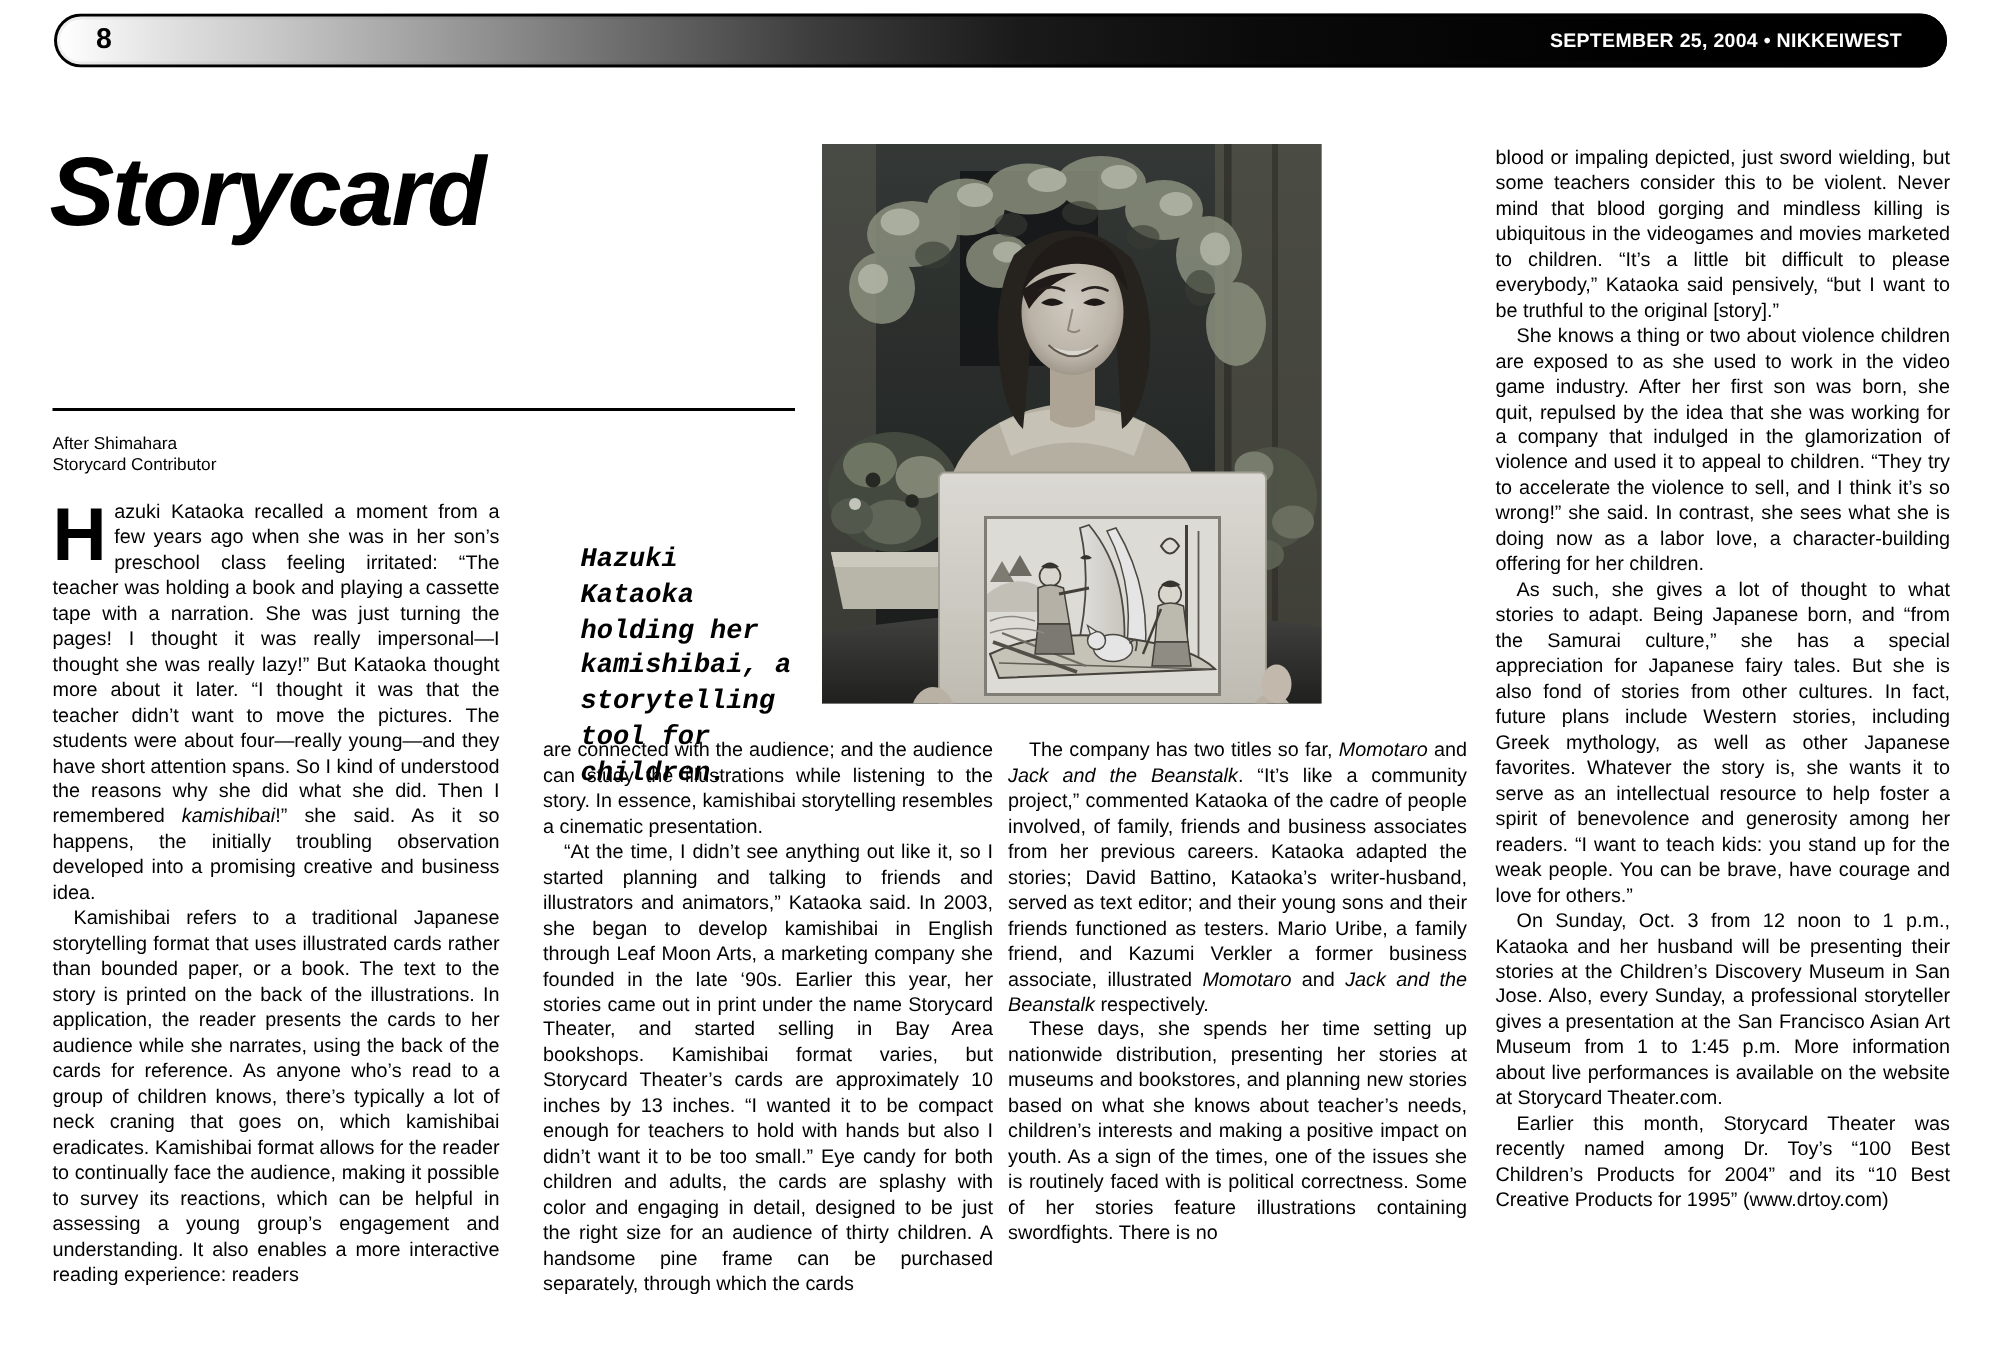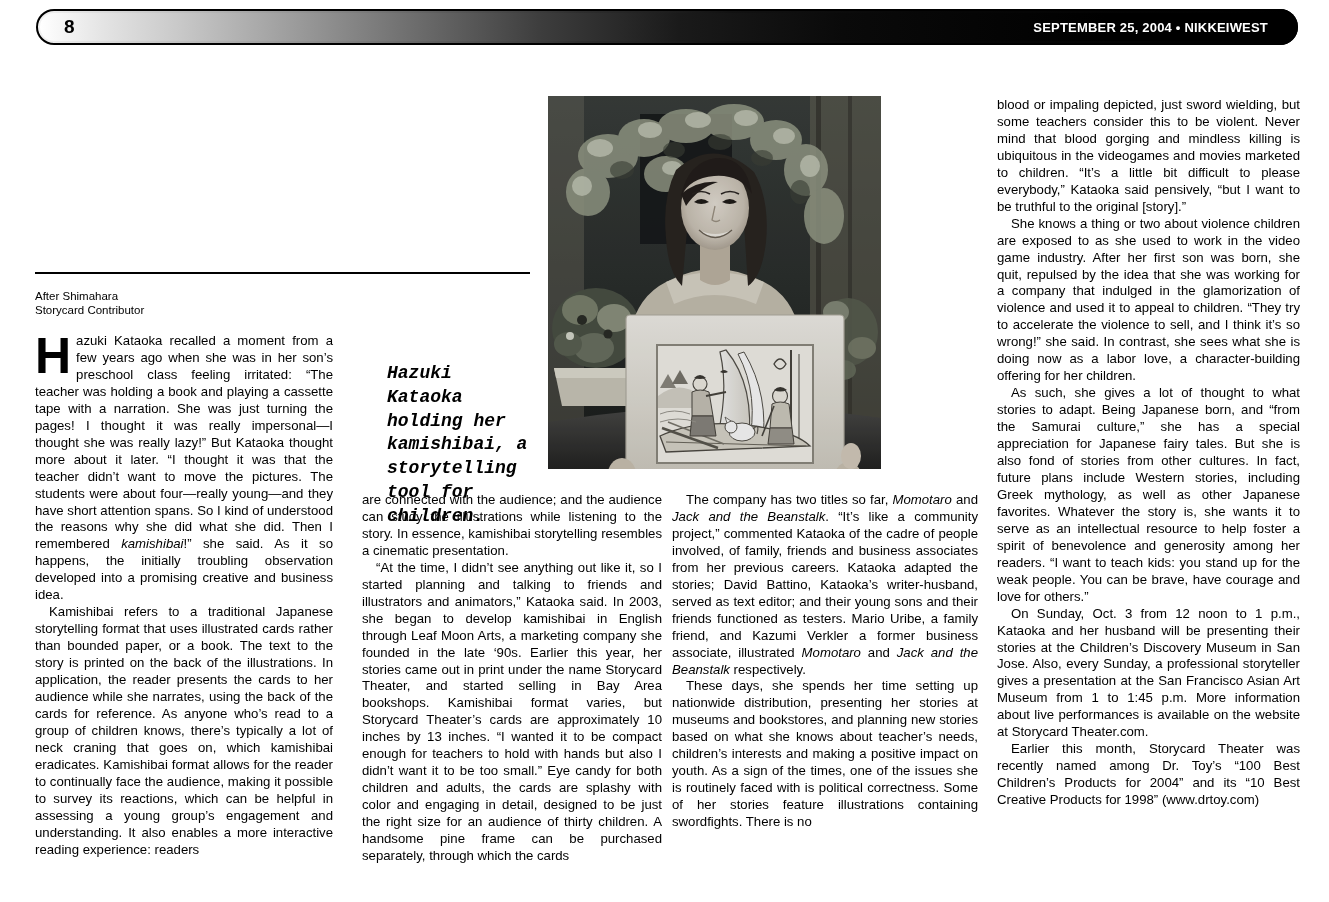"Storycard" span.ln { html: none -> <span>Storycard</span> }
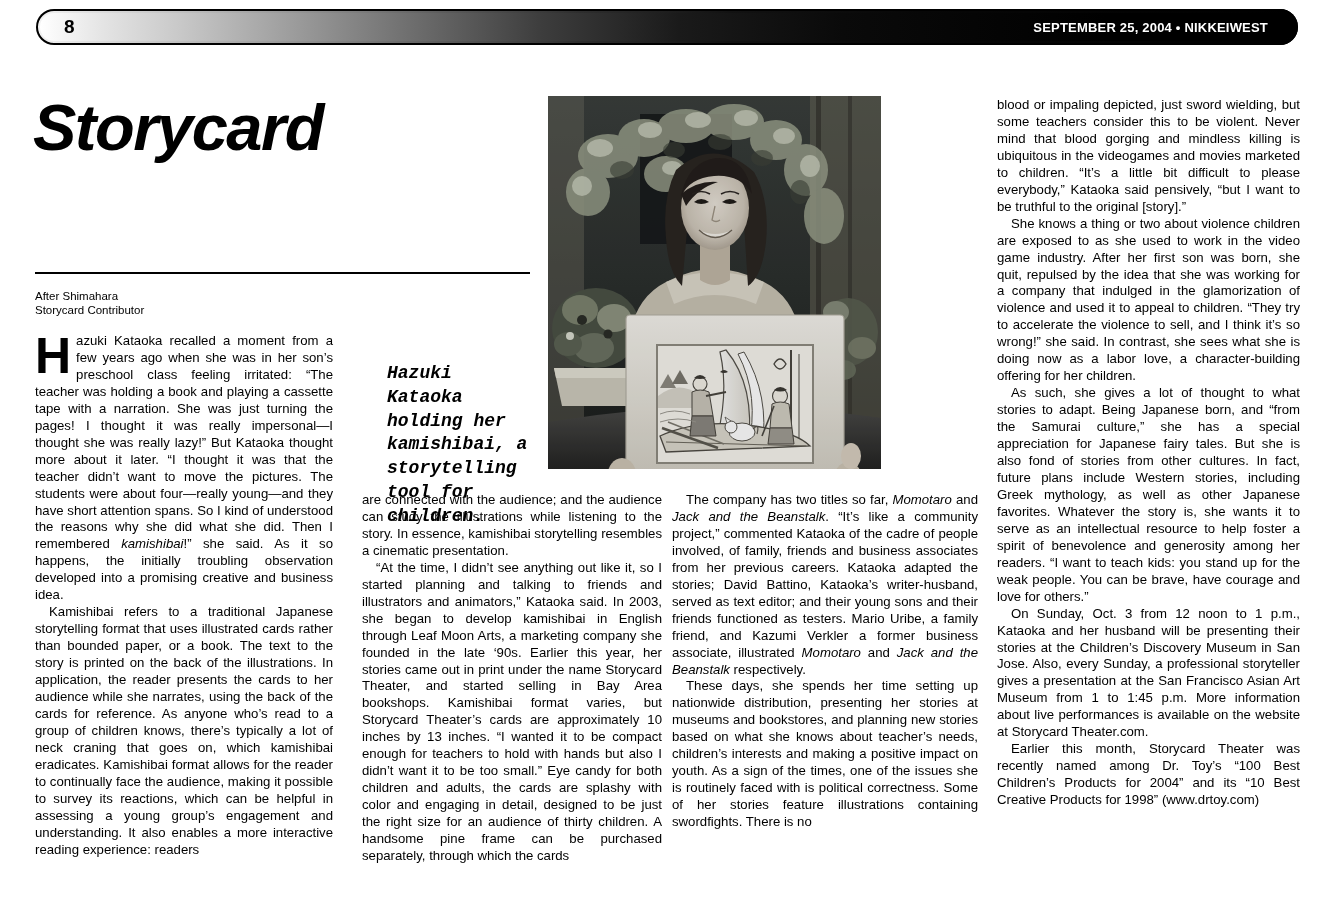"Earlier this month, Storycard Theater" p { text: 1998 -> 1995 }
